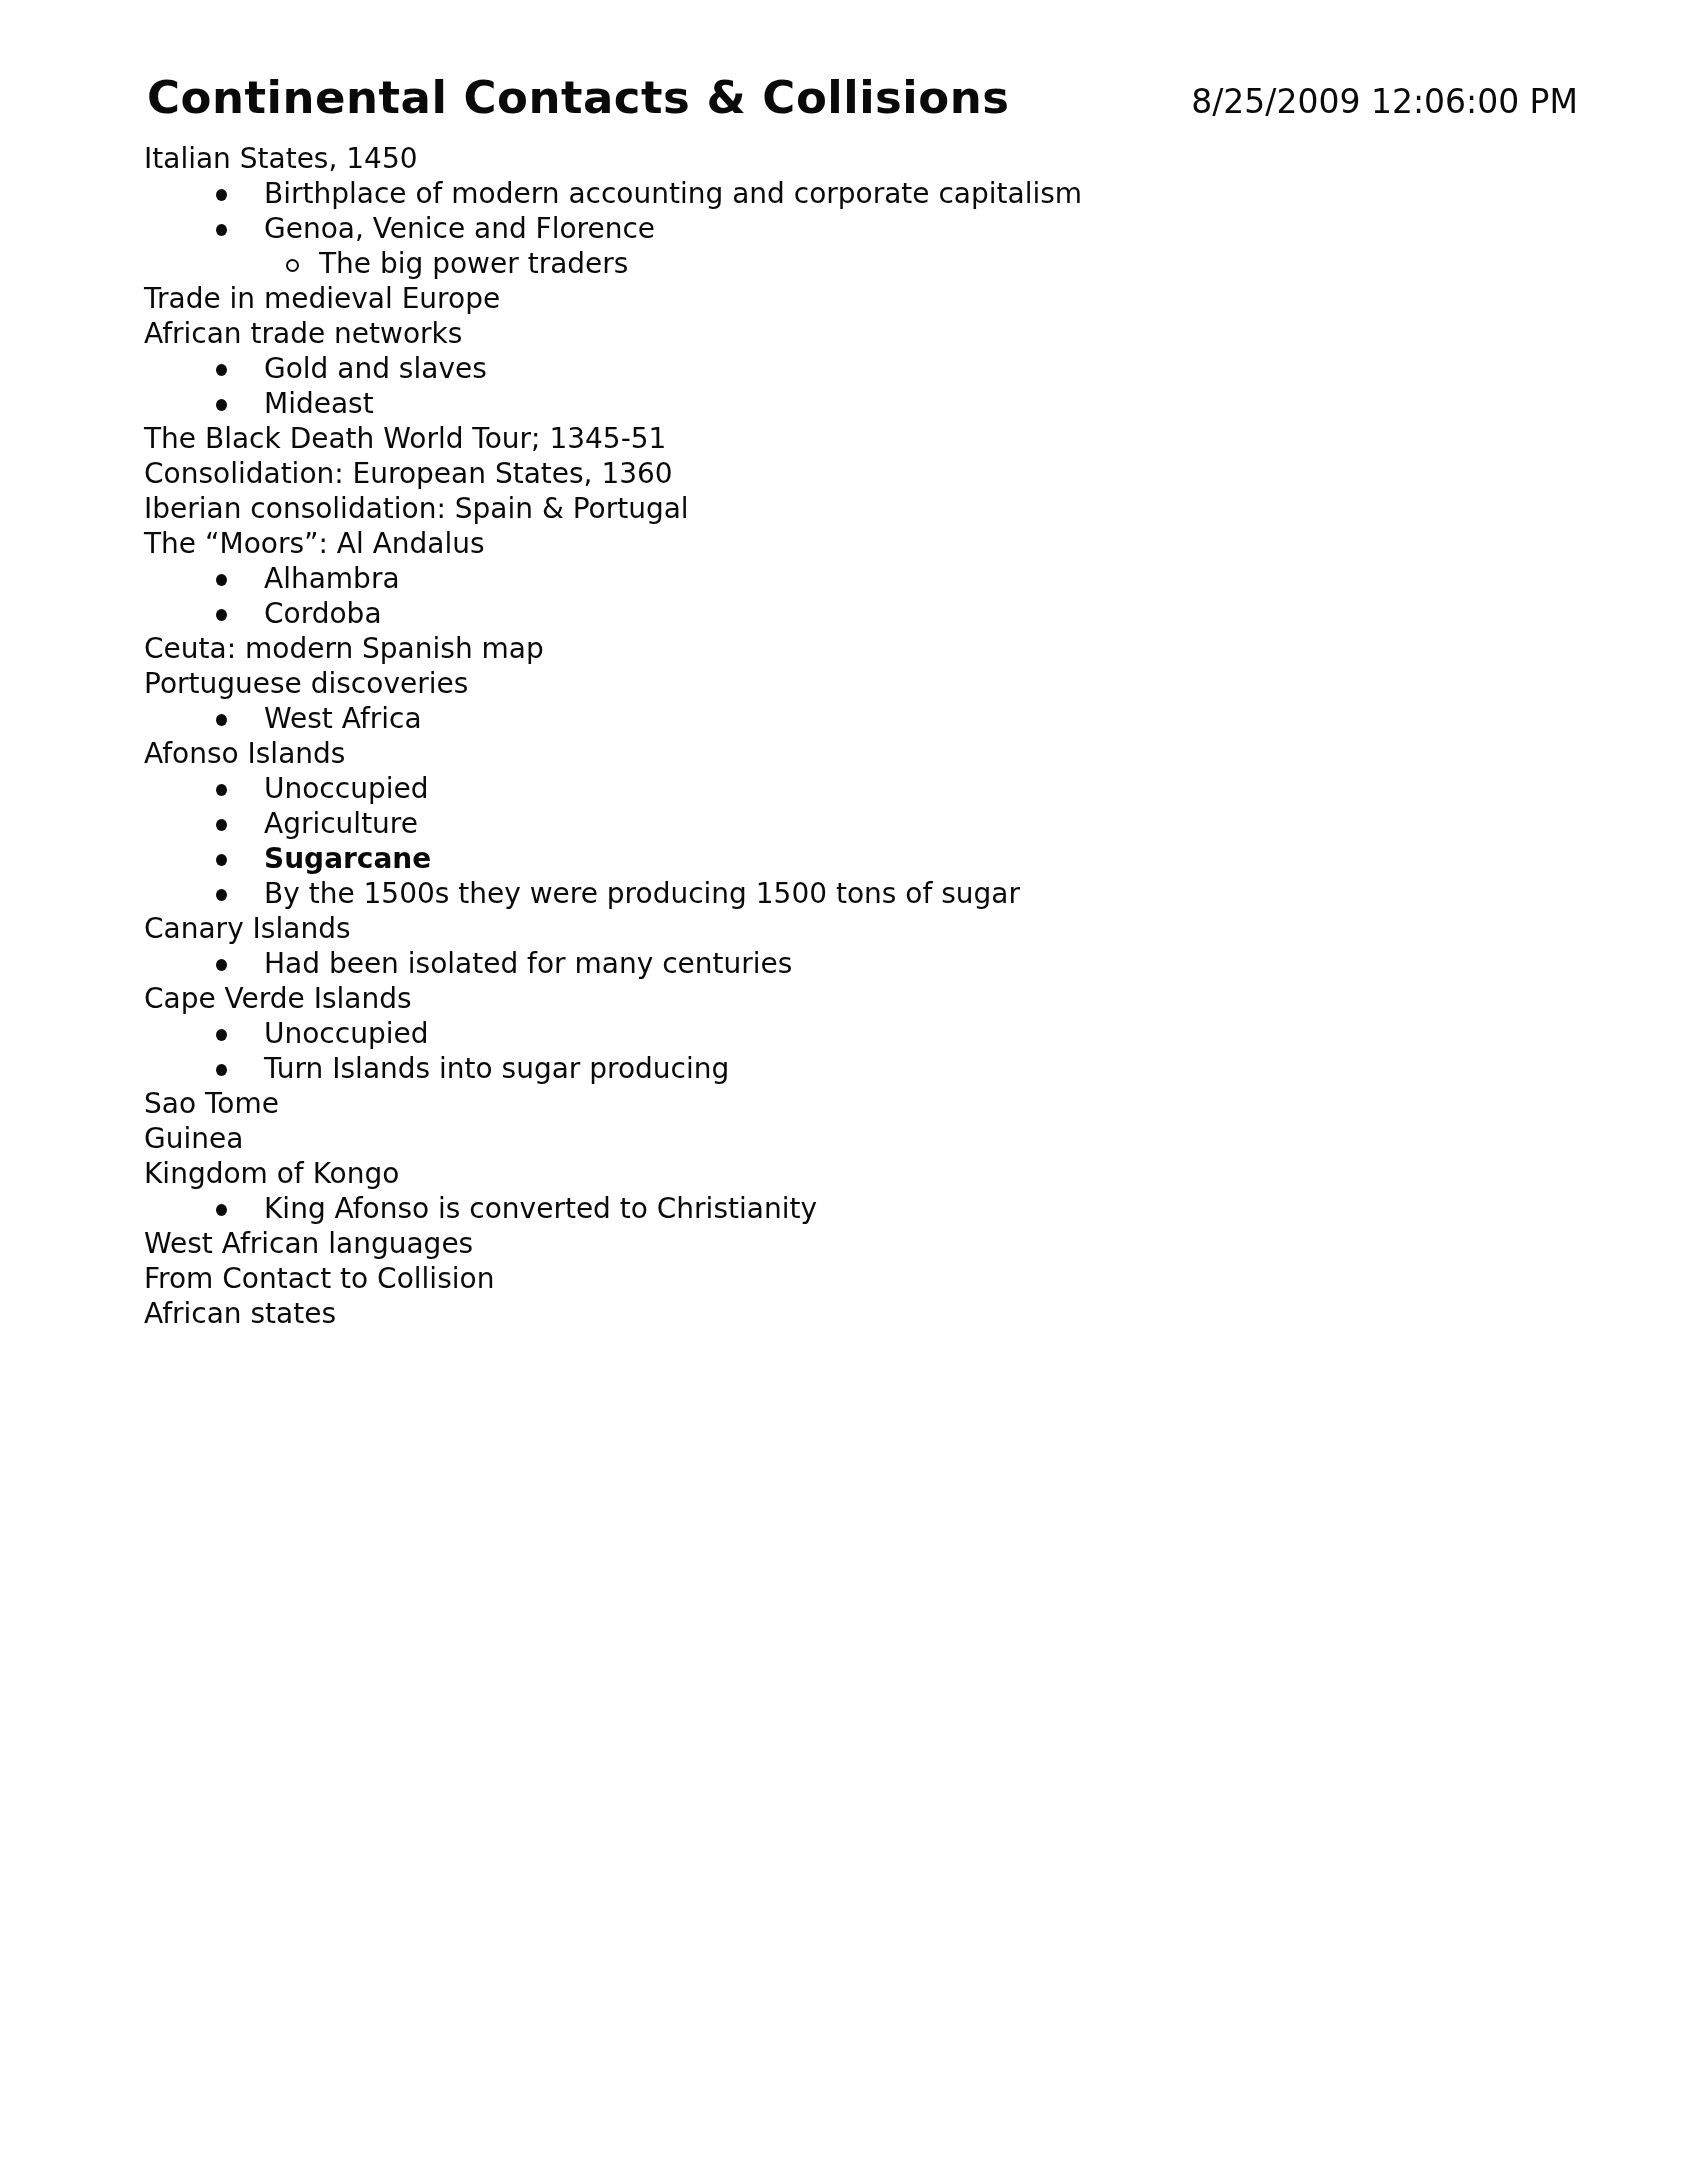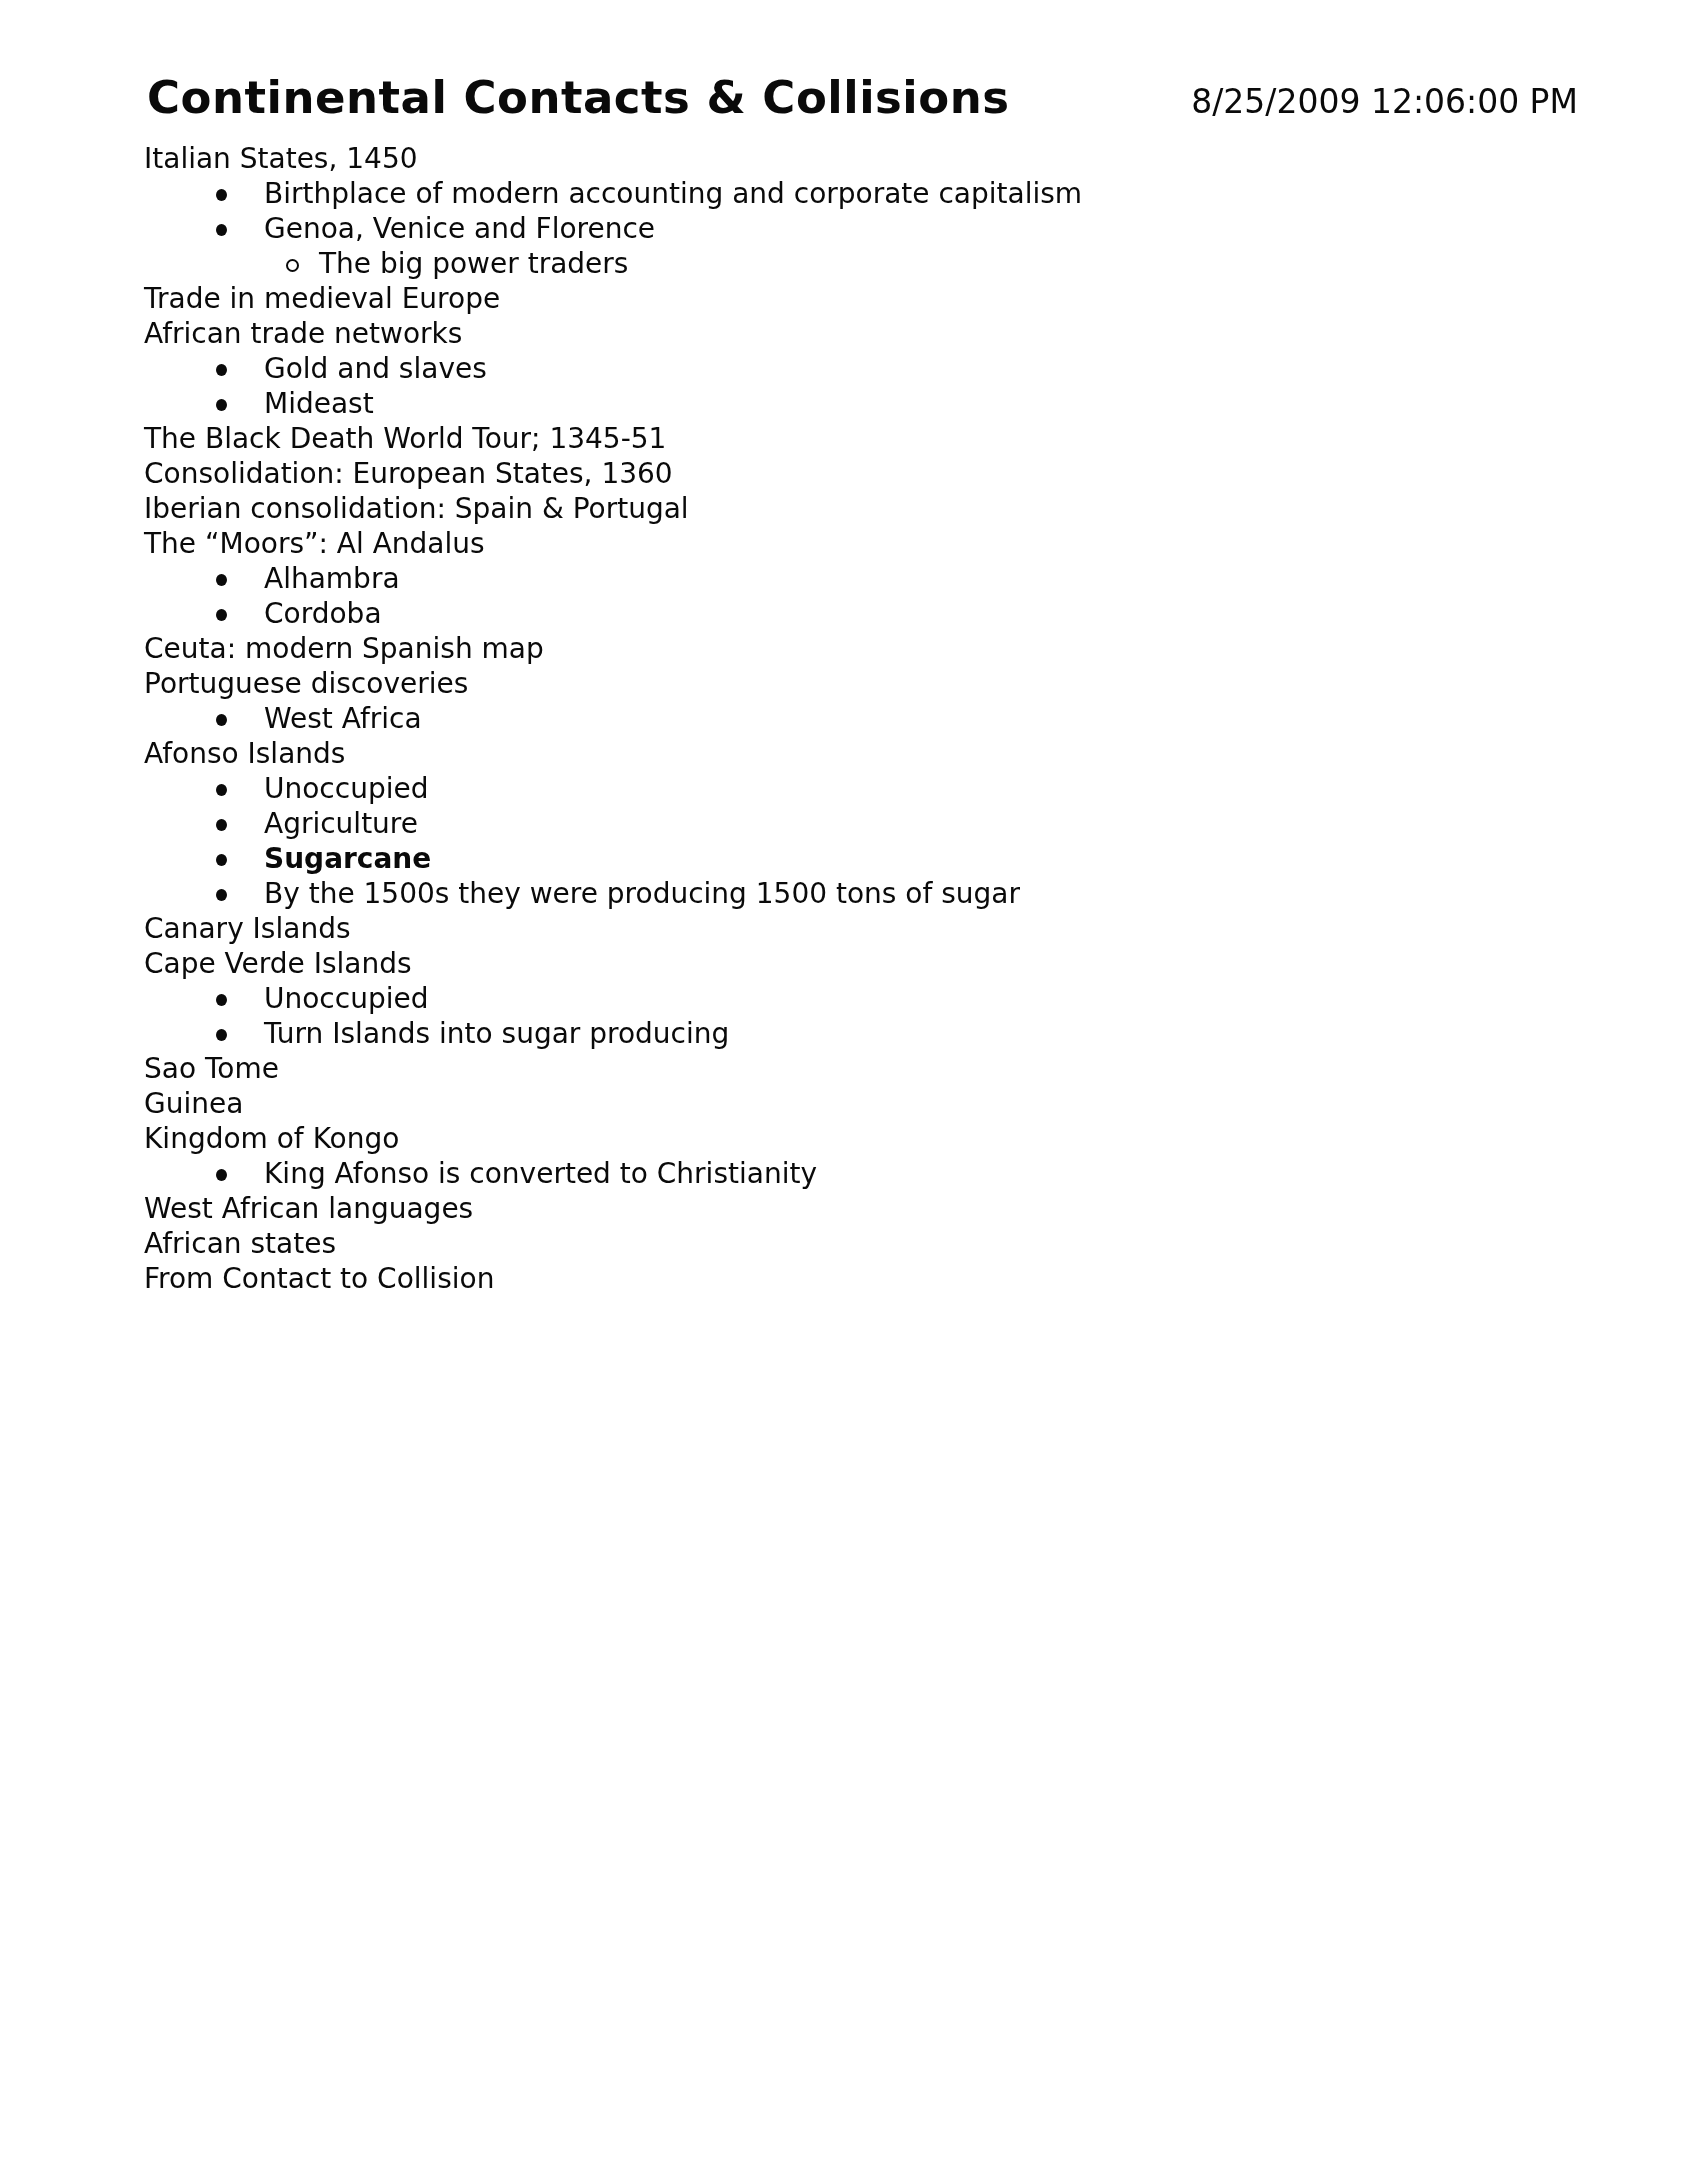"Had been isolated for many" div.row { html: none -> <div><span></span><span>Had been isolated for many centuries</span></div> }
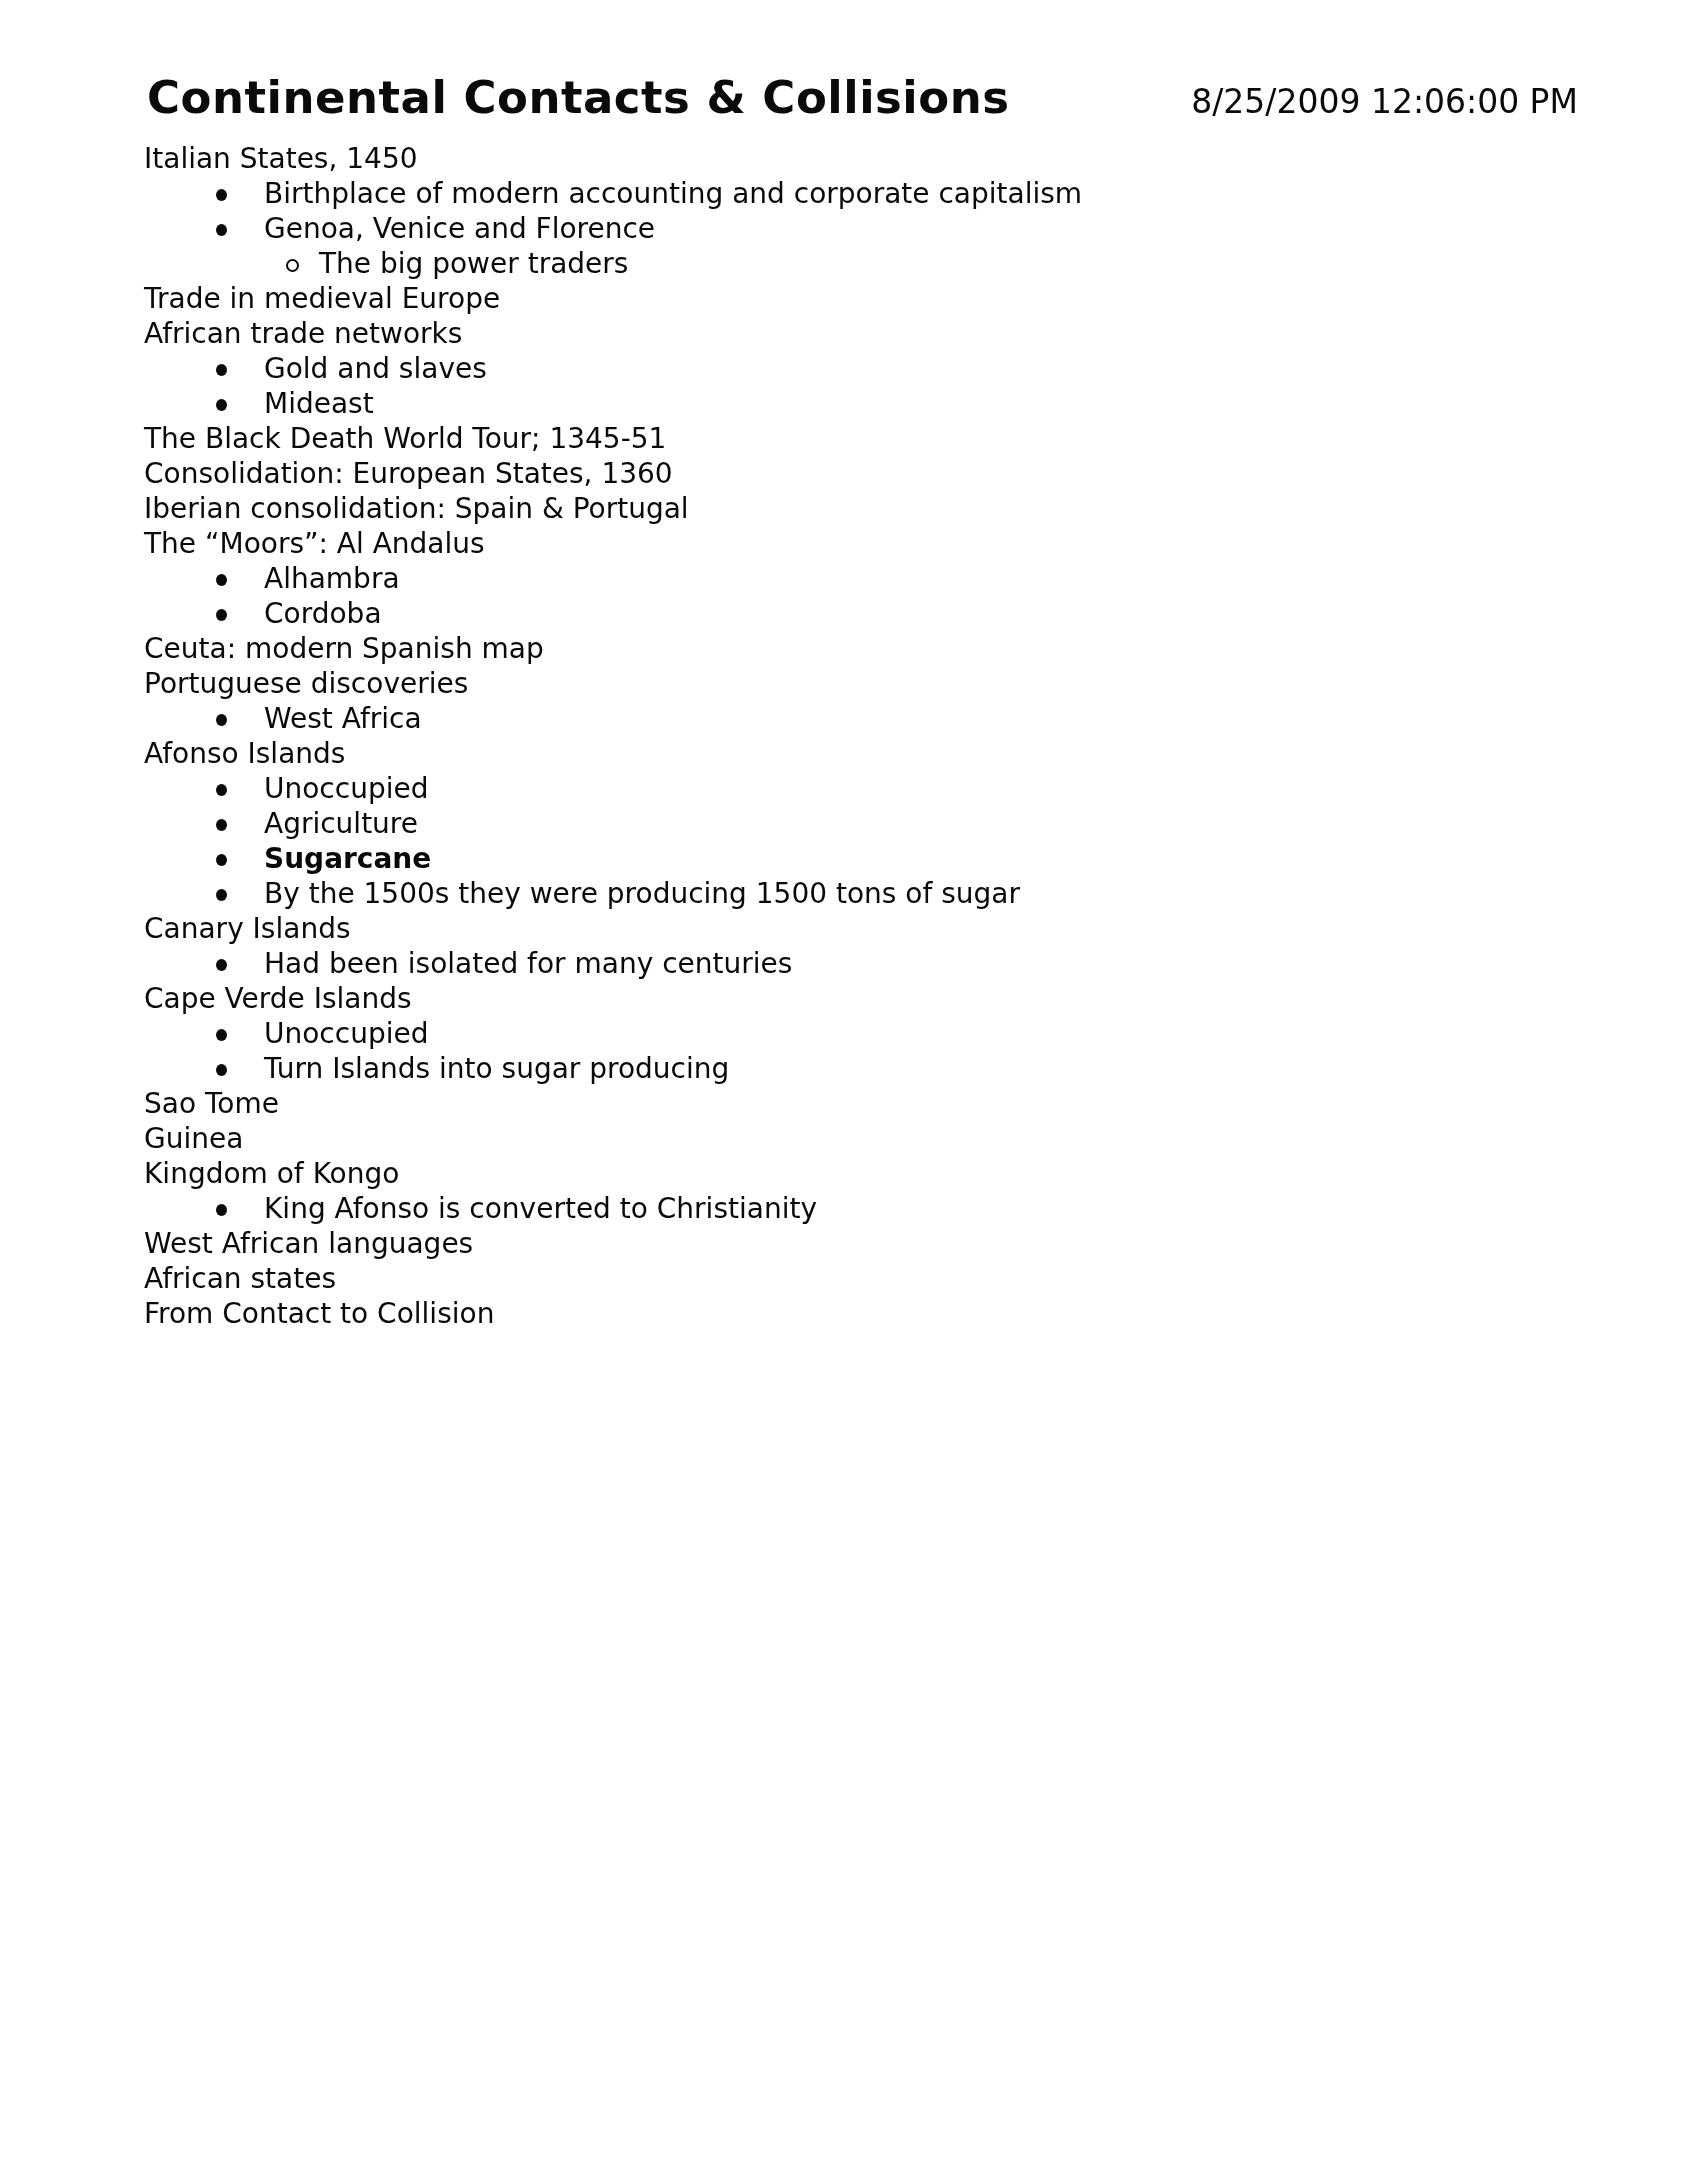"African states" div.row { order: before "From Contact to Collision" -> after "From Contact to Collision" }
